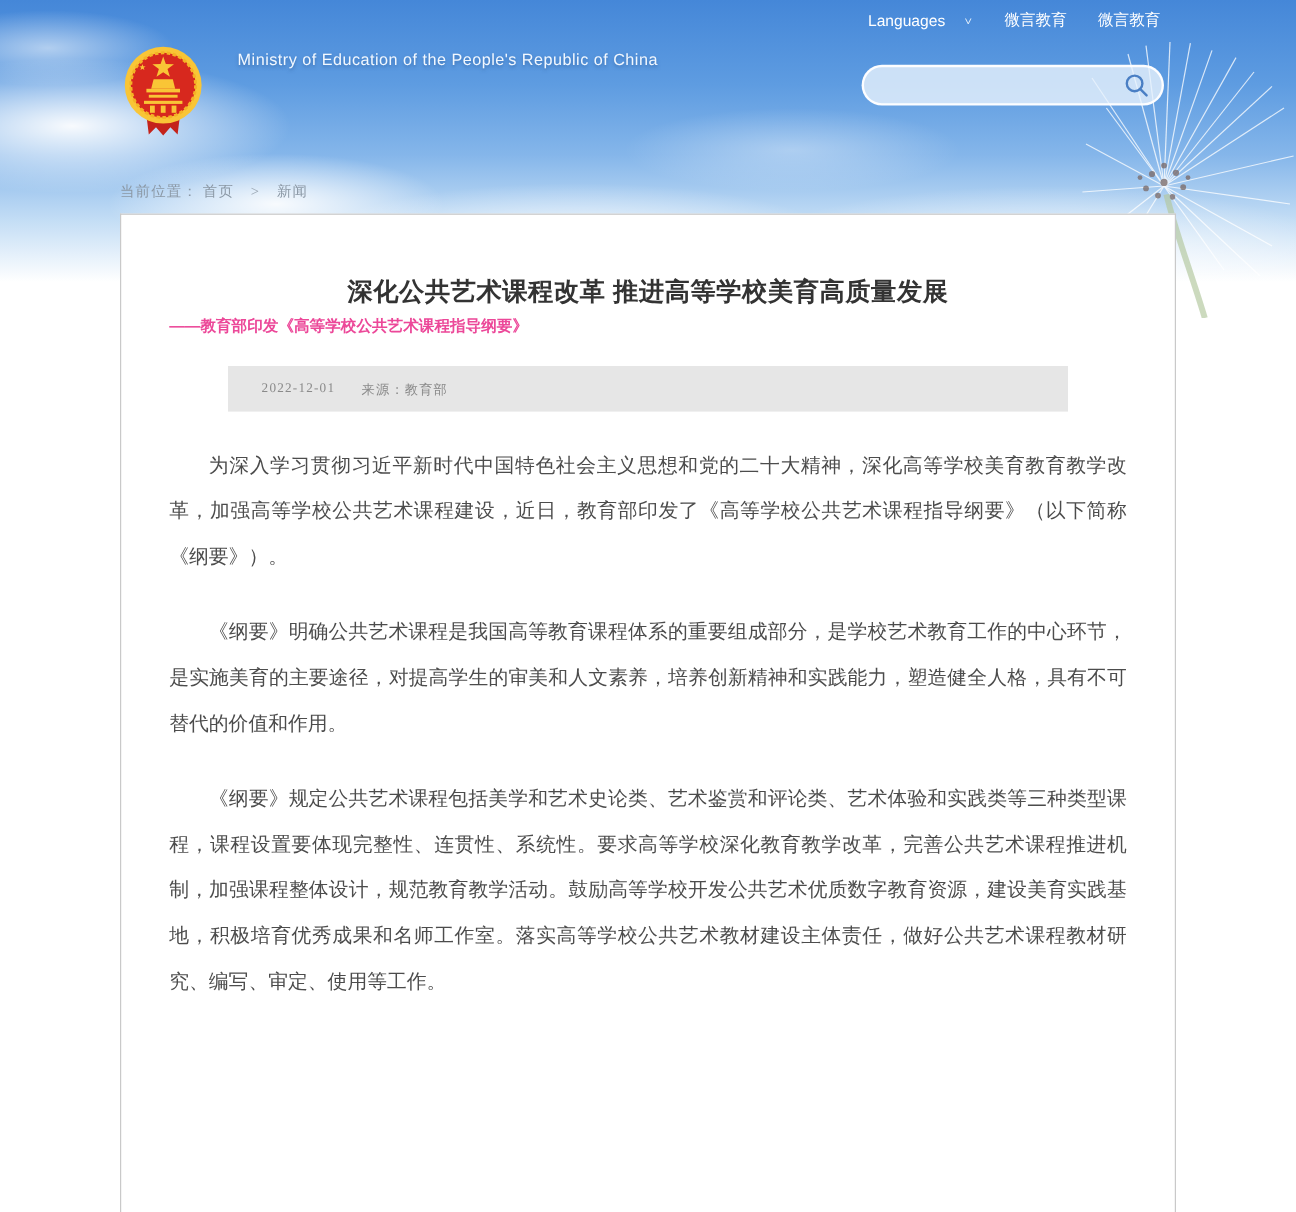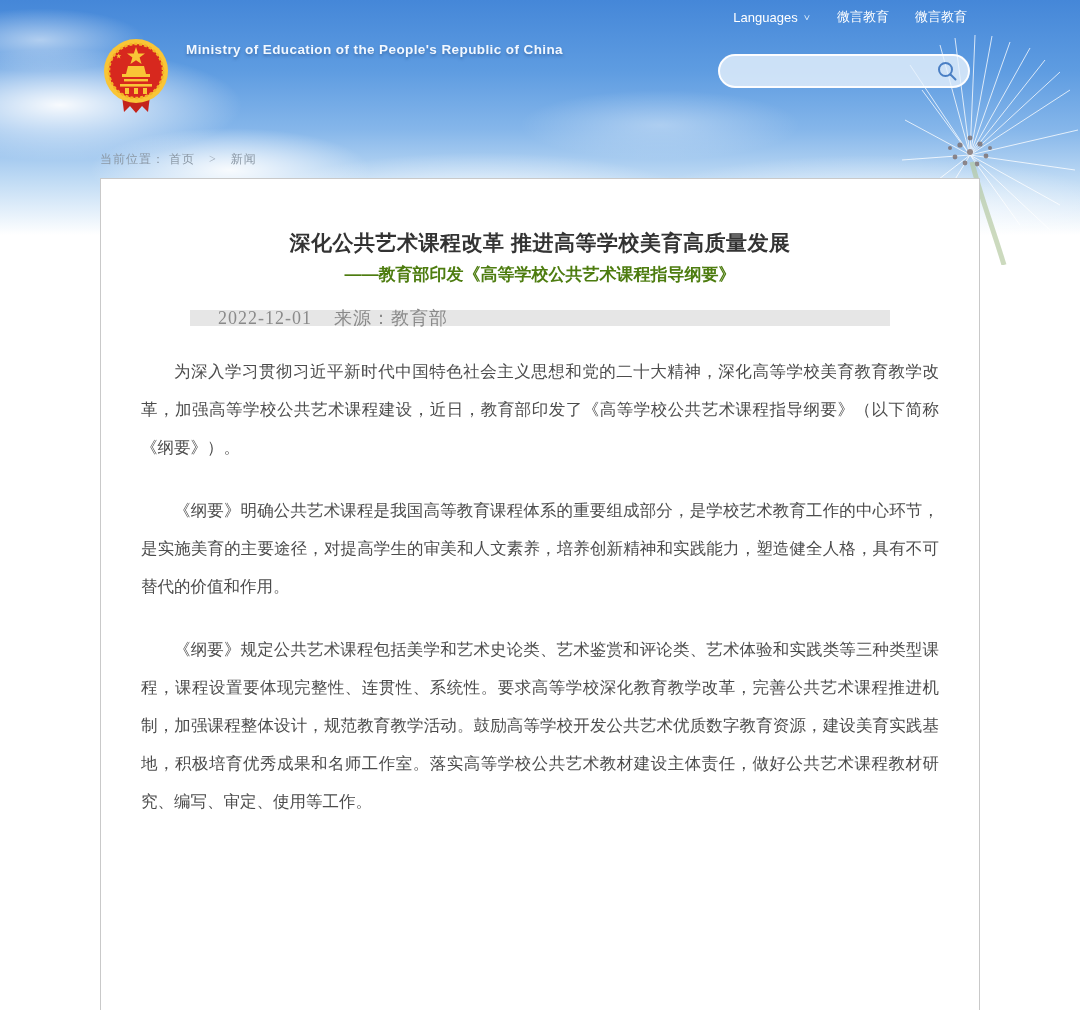"Languages" .topbar a { gap: 5px -> 15px }
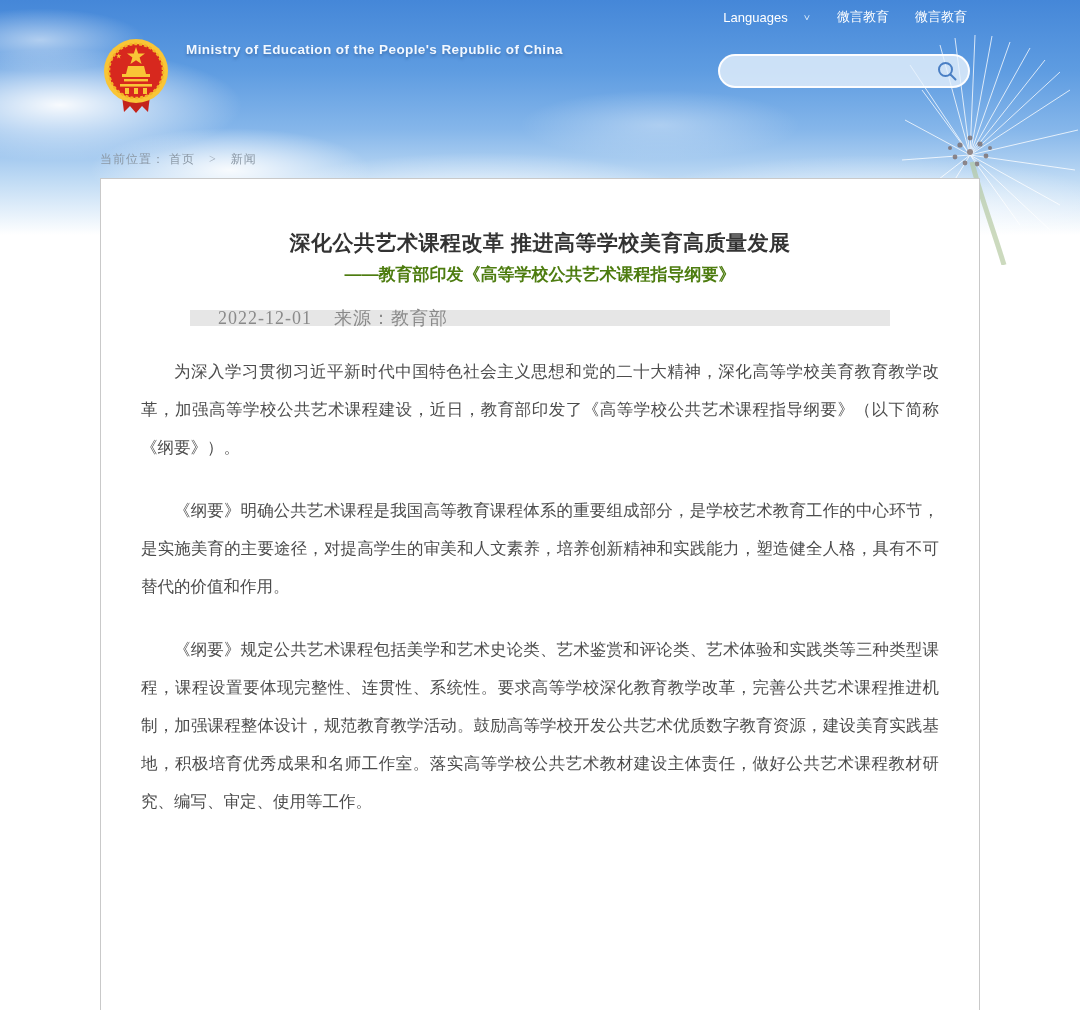"Ministry of Education of the" .site-subtitle { font-weight: bold -> normal; margin-left: none -> 12px }
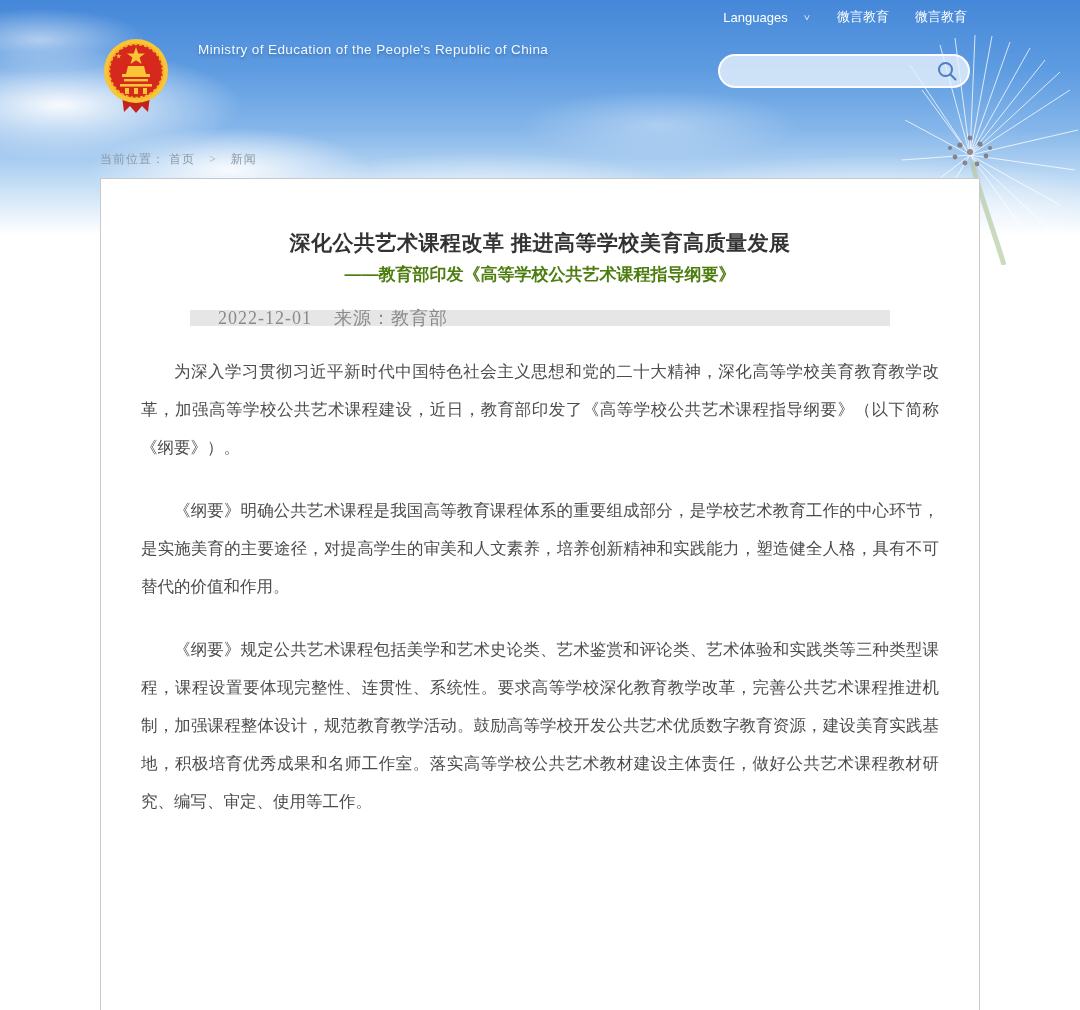"——教育部印发《高等学校公共艺术课程指导纲要》" .article-subtitle { color: #4d7c0f -> #ec4899; font-size: 17px -> 13px; text-align: center -> left }
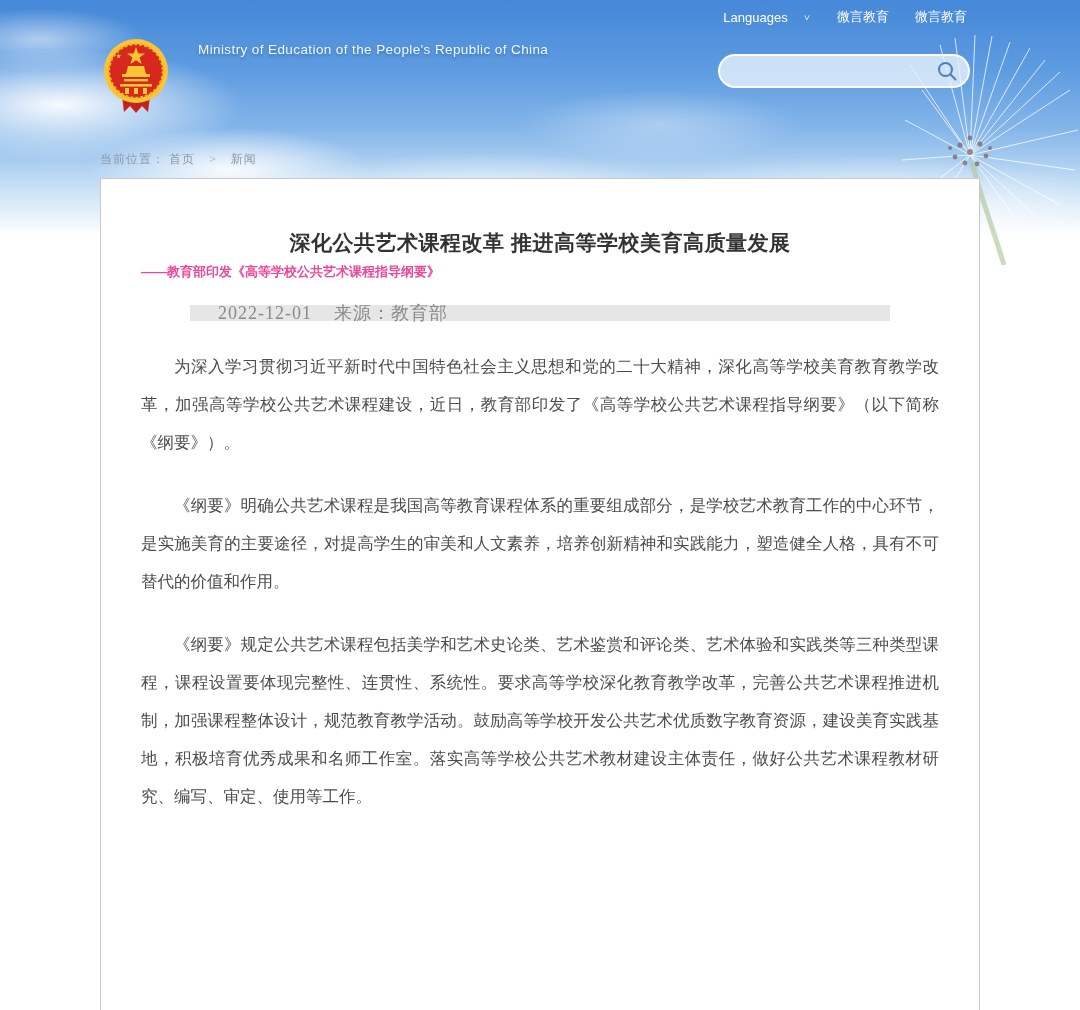"2022-12-01" .meta-bar { font-size: 18px -> 11px; height: 16px -> 38px }
